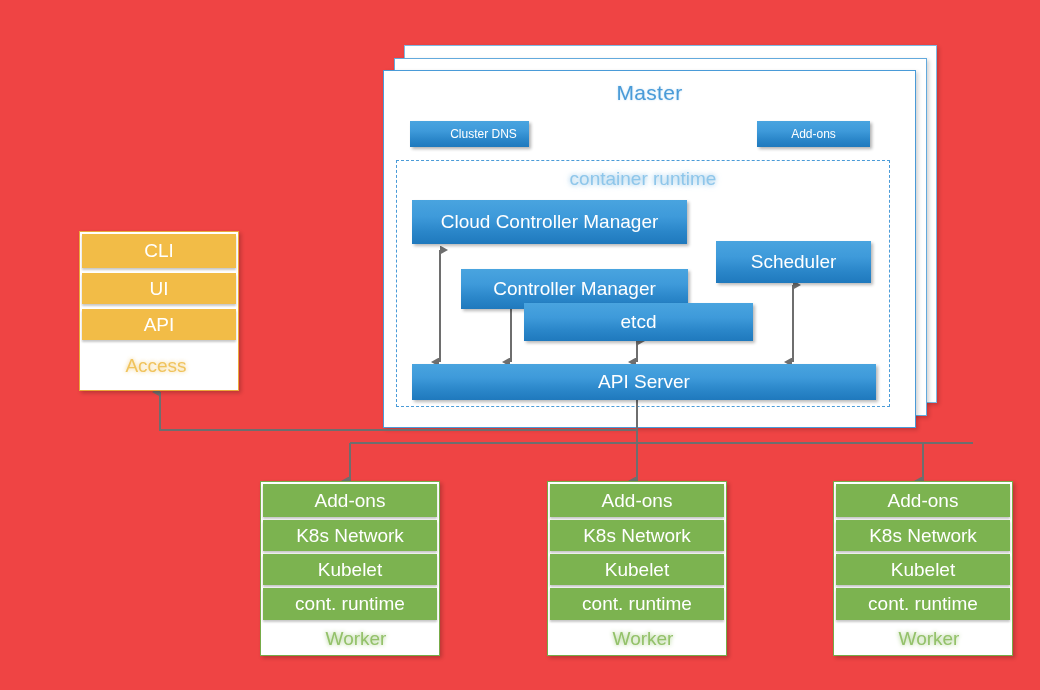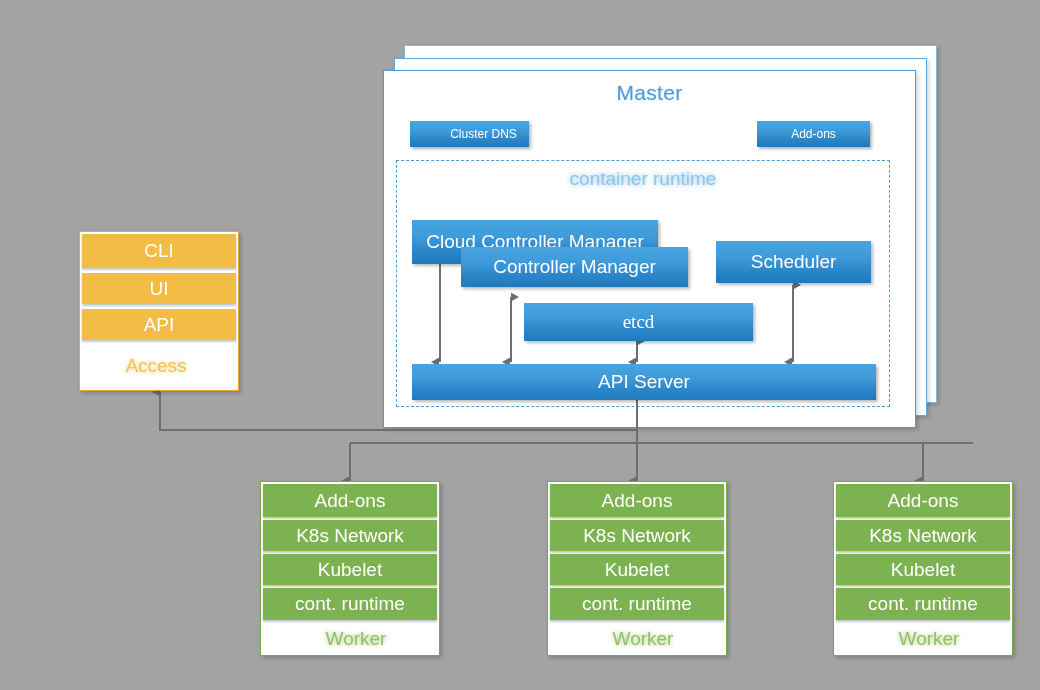"Master" #canvas { background: #a3a3a3 -> #ef4444 }
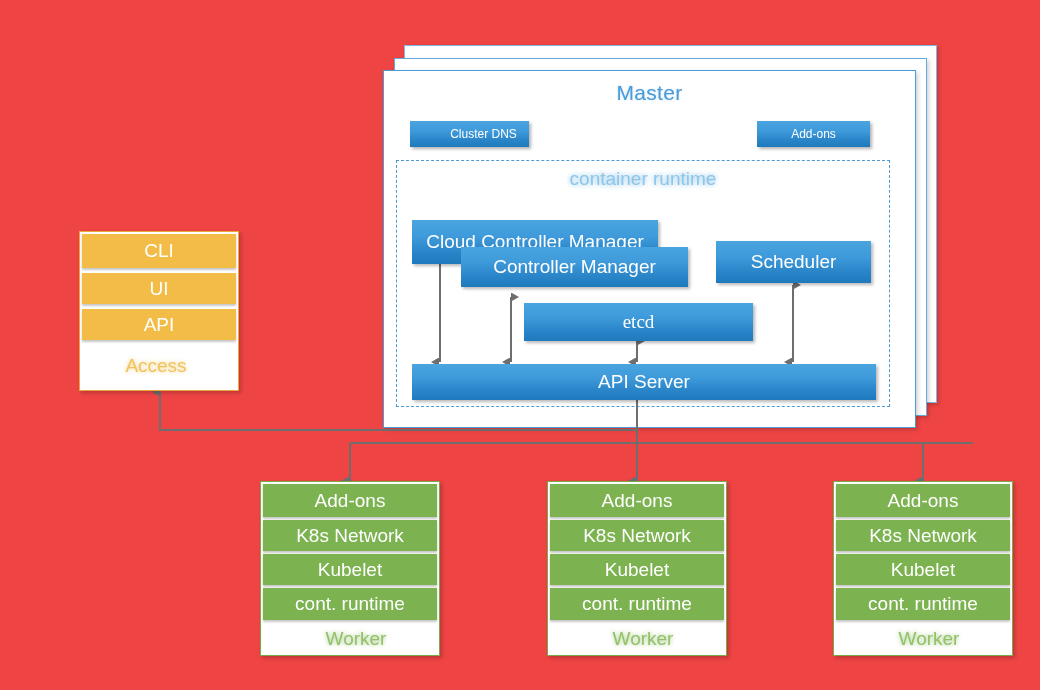"Cloud Controller Manager" div.abs { margin-top: 20px -> none; width: 246px -> 275px }
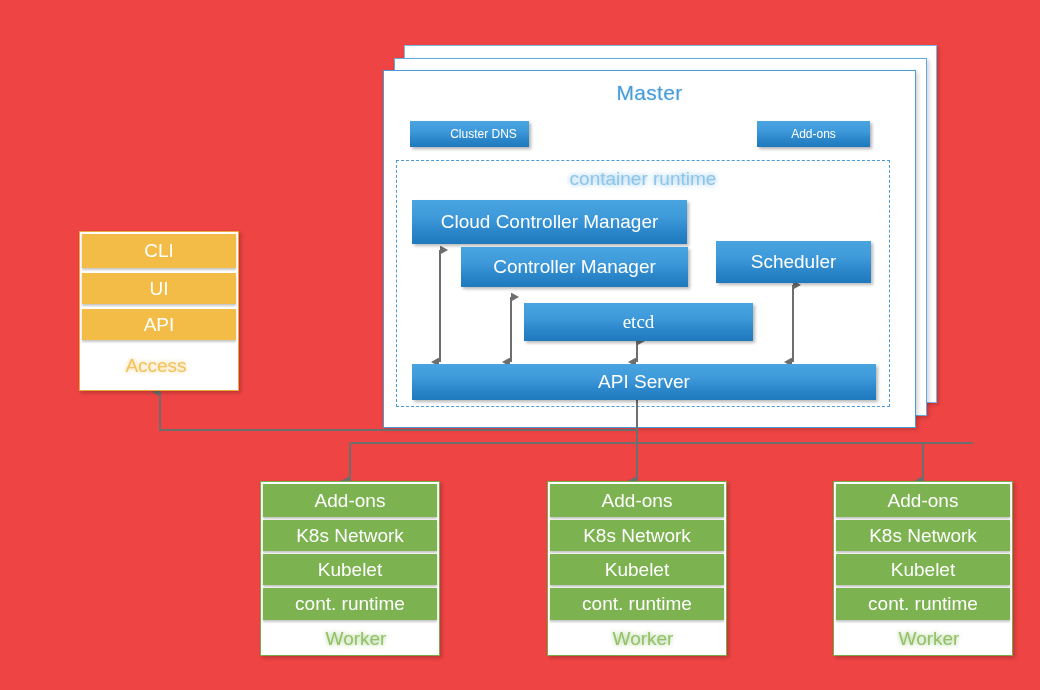"Controller Manager" div.abs { top: 247px -> 269px }
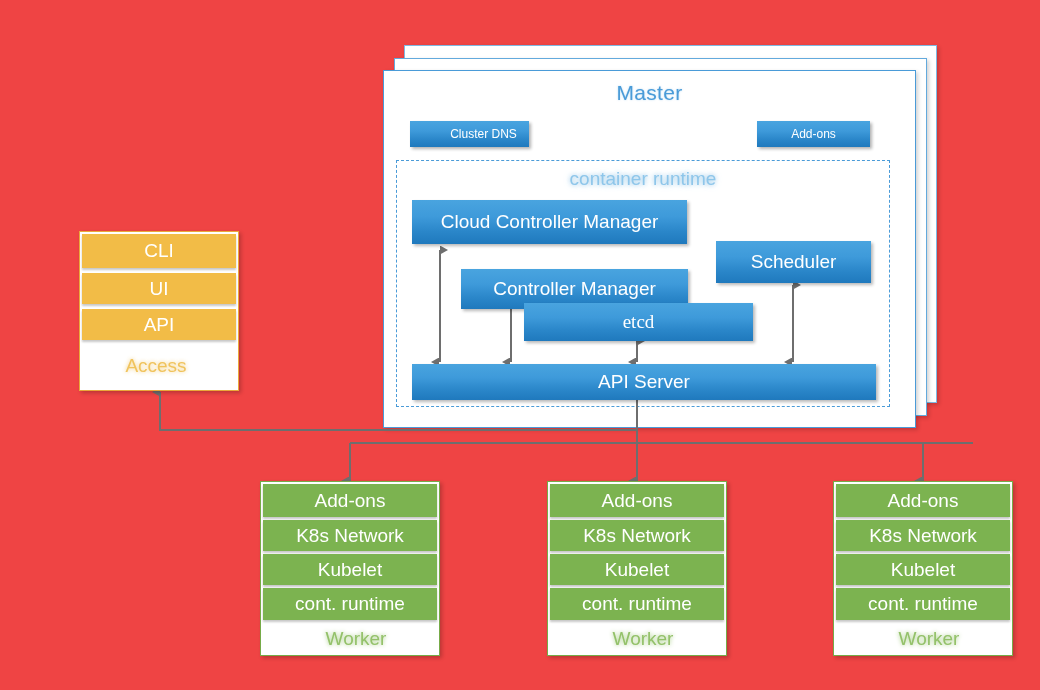"etcd" div.abs { font-family: Liberation Serif, serif -> none }
